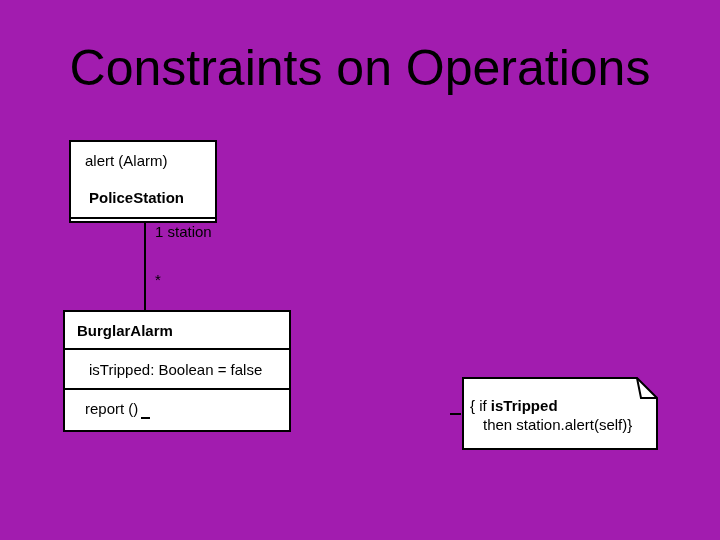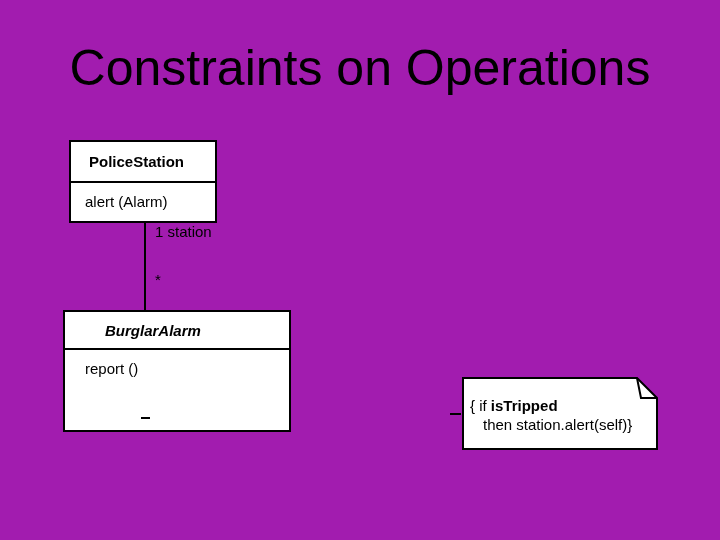"PoliceStation" div.compartment { order: before "alert (Alarm)" -> after "alert (Alarm)" }
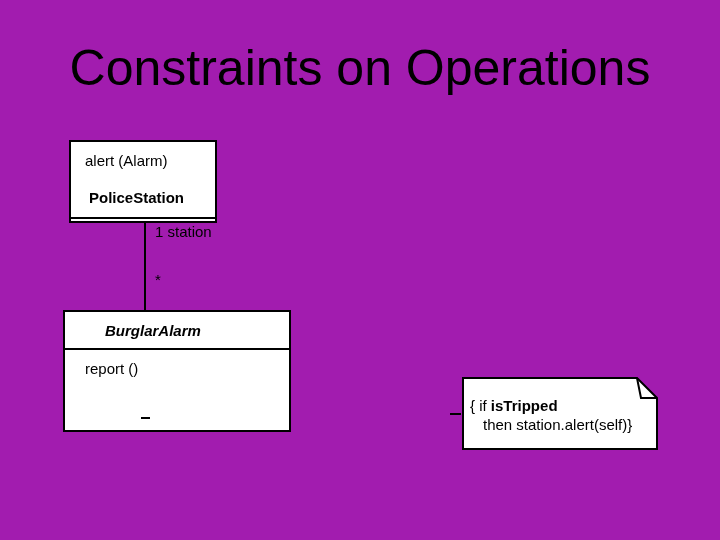"BurglarAlarm" .burglar-alarm .name-compartment { font-style: italic -> none; padding-left: 40px -> 12px }
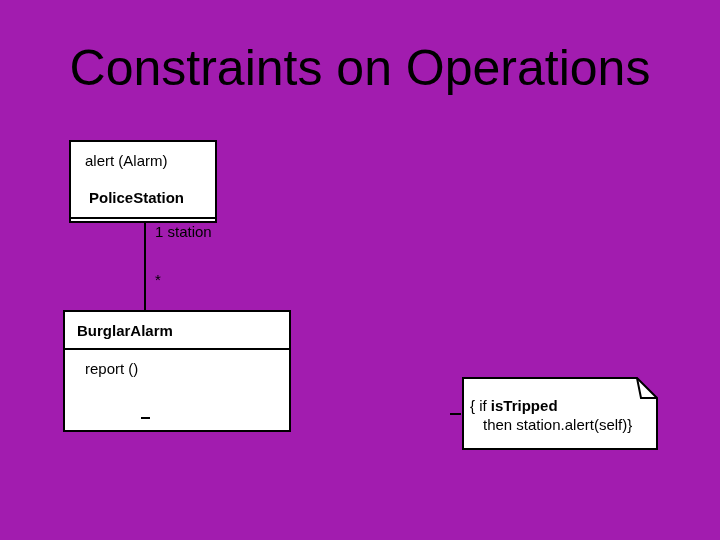"isTripped: Boolean = false" div.compartment { html: none -> <div>isTripped: Boolean = false</div> }
